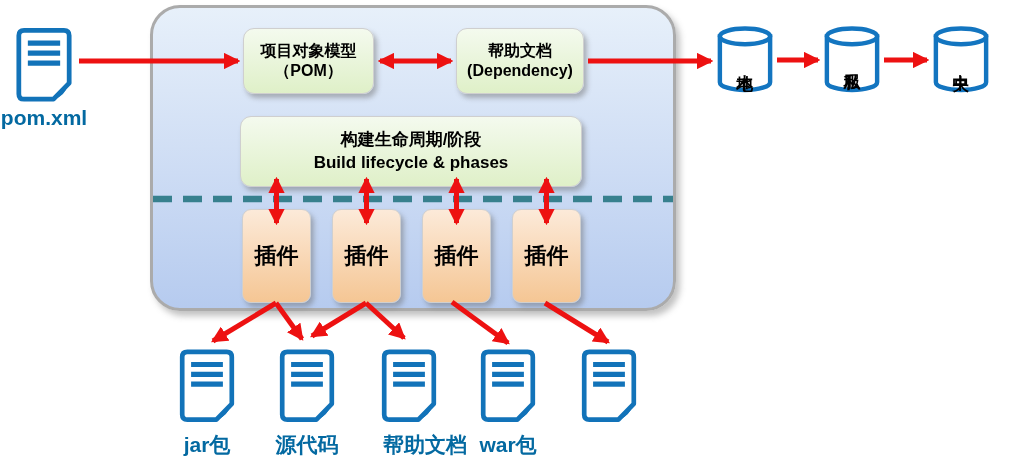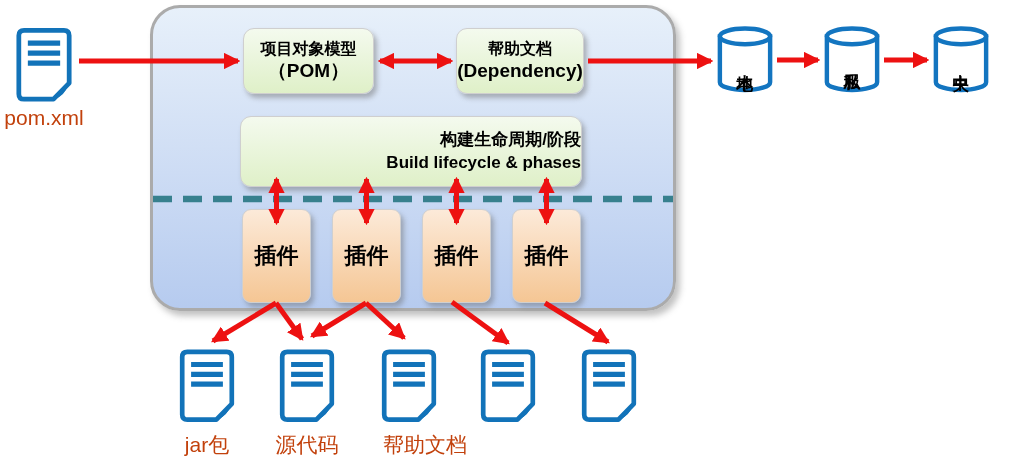"（POM）" .node .l2 { font-size: 19px -> 16px }
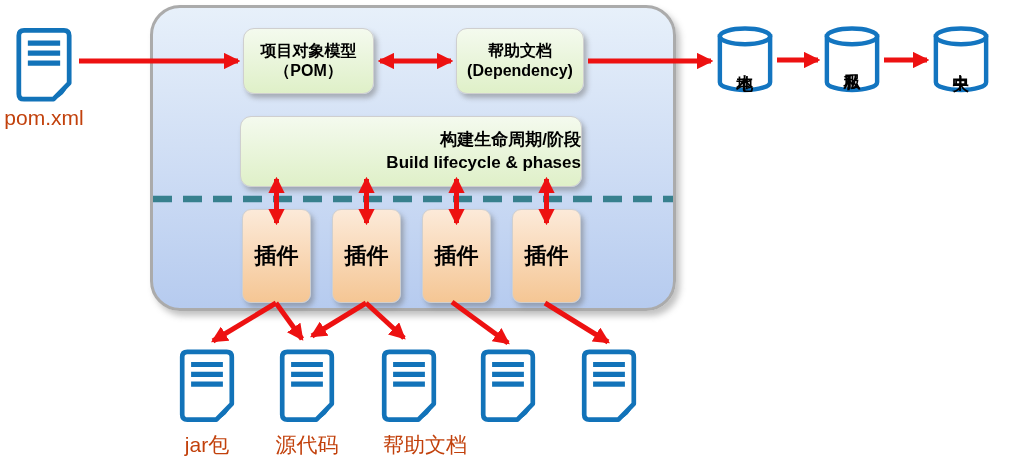"pom.xml" .doc-label { color: #c2410c -> #0369a1; font-weight: 400 -> 700 }
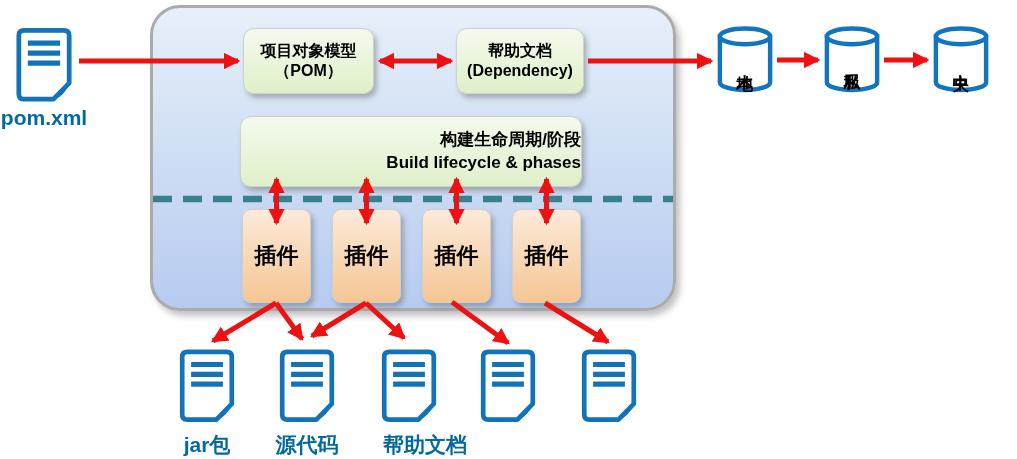"构建生命周期/阶段" div.node { align-items: flex-end -> none }
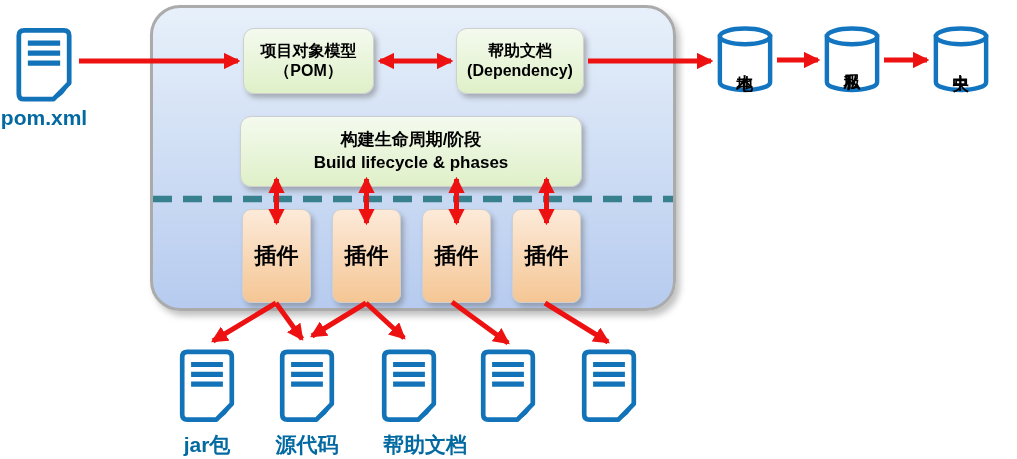"war包" div.doc-label { html: none -> <div>war包</div> }
